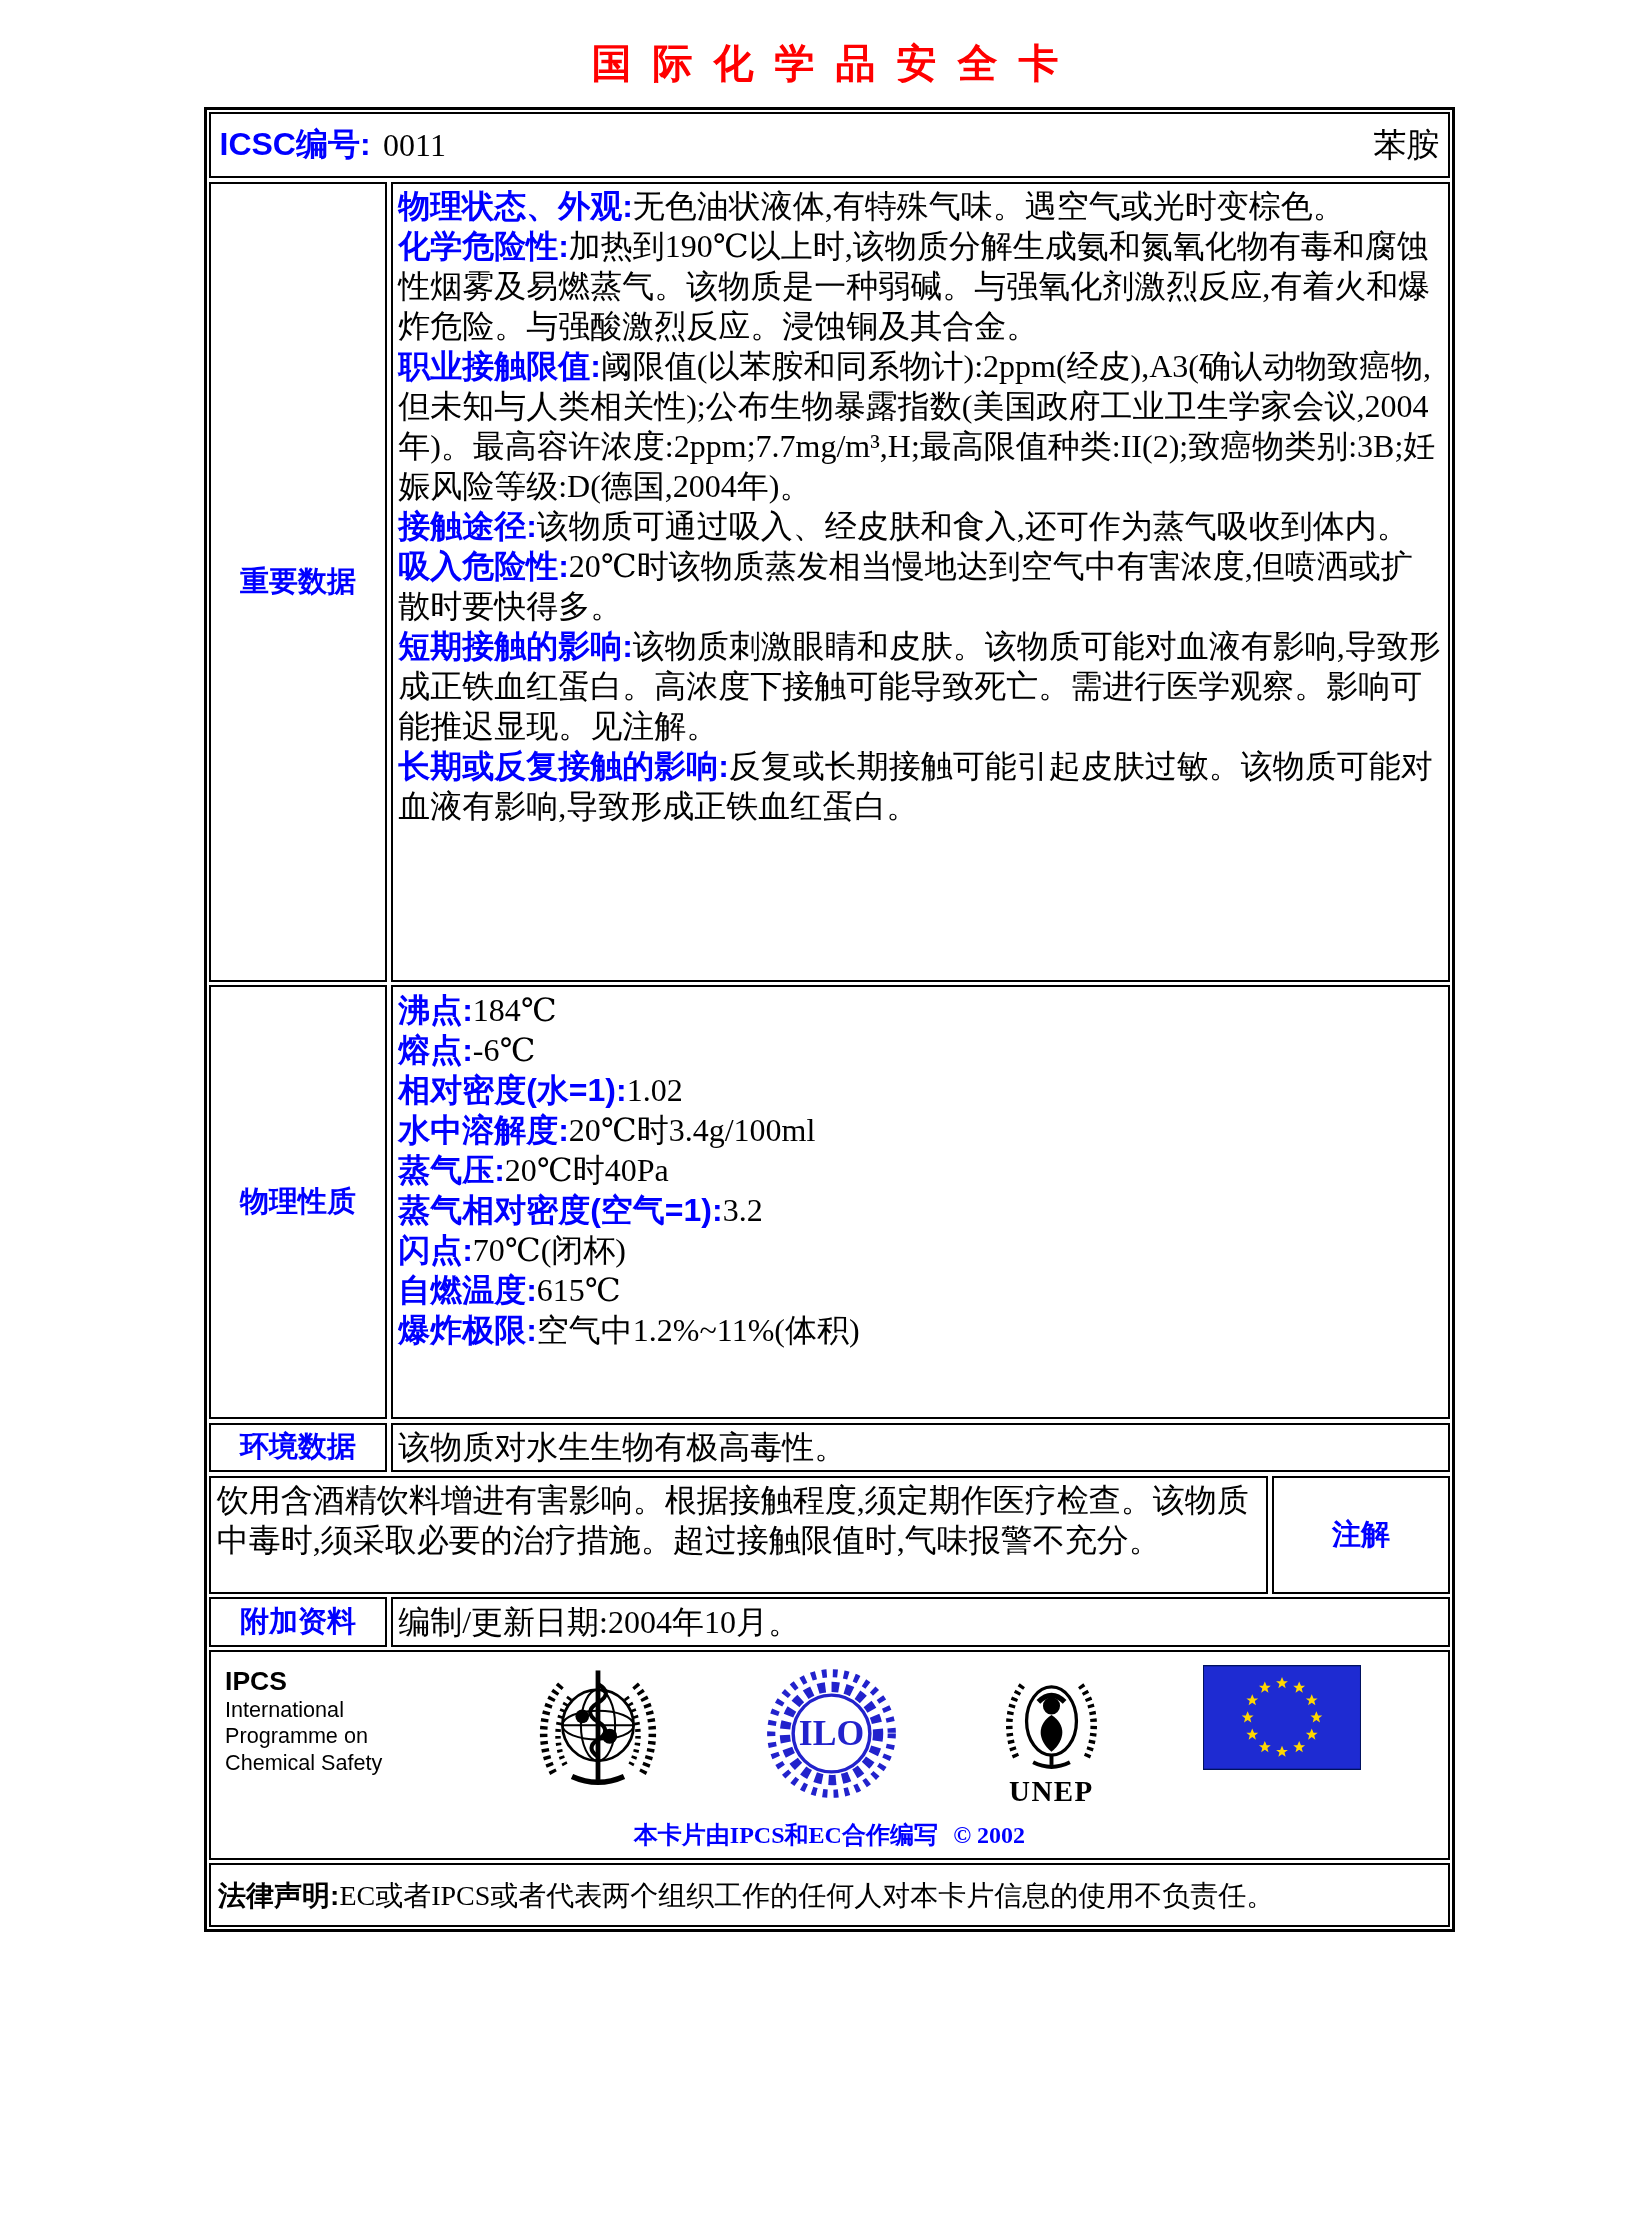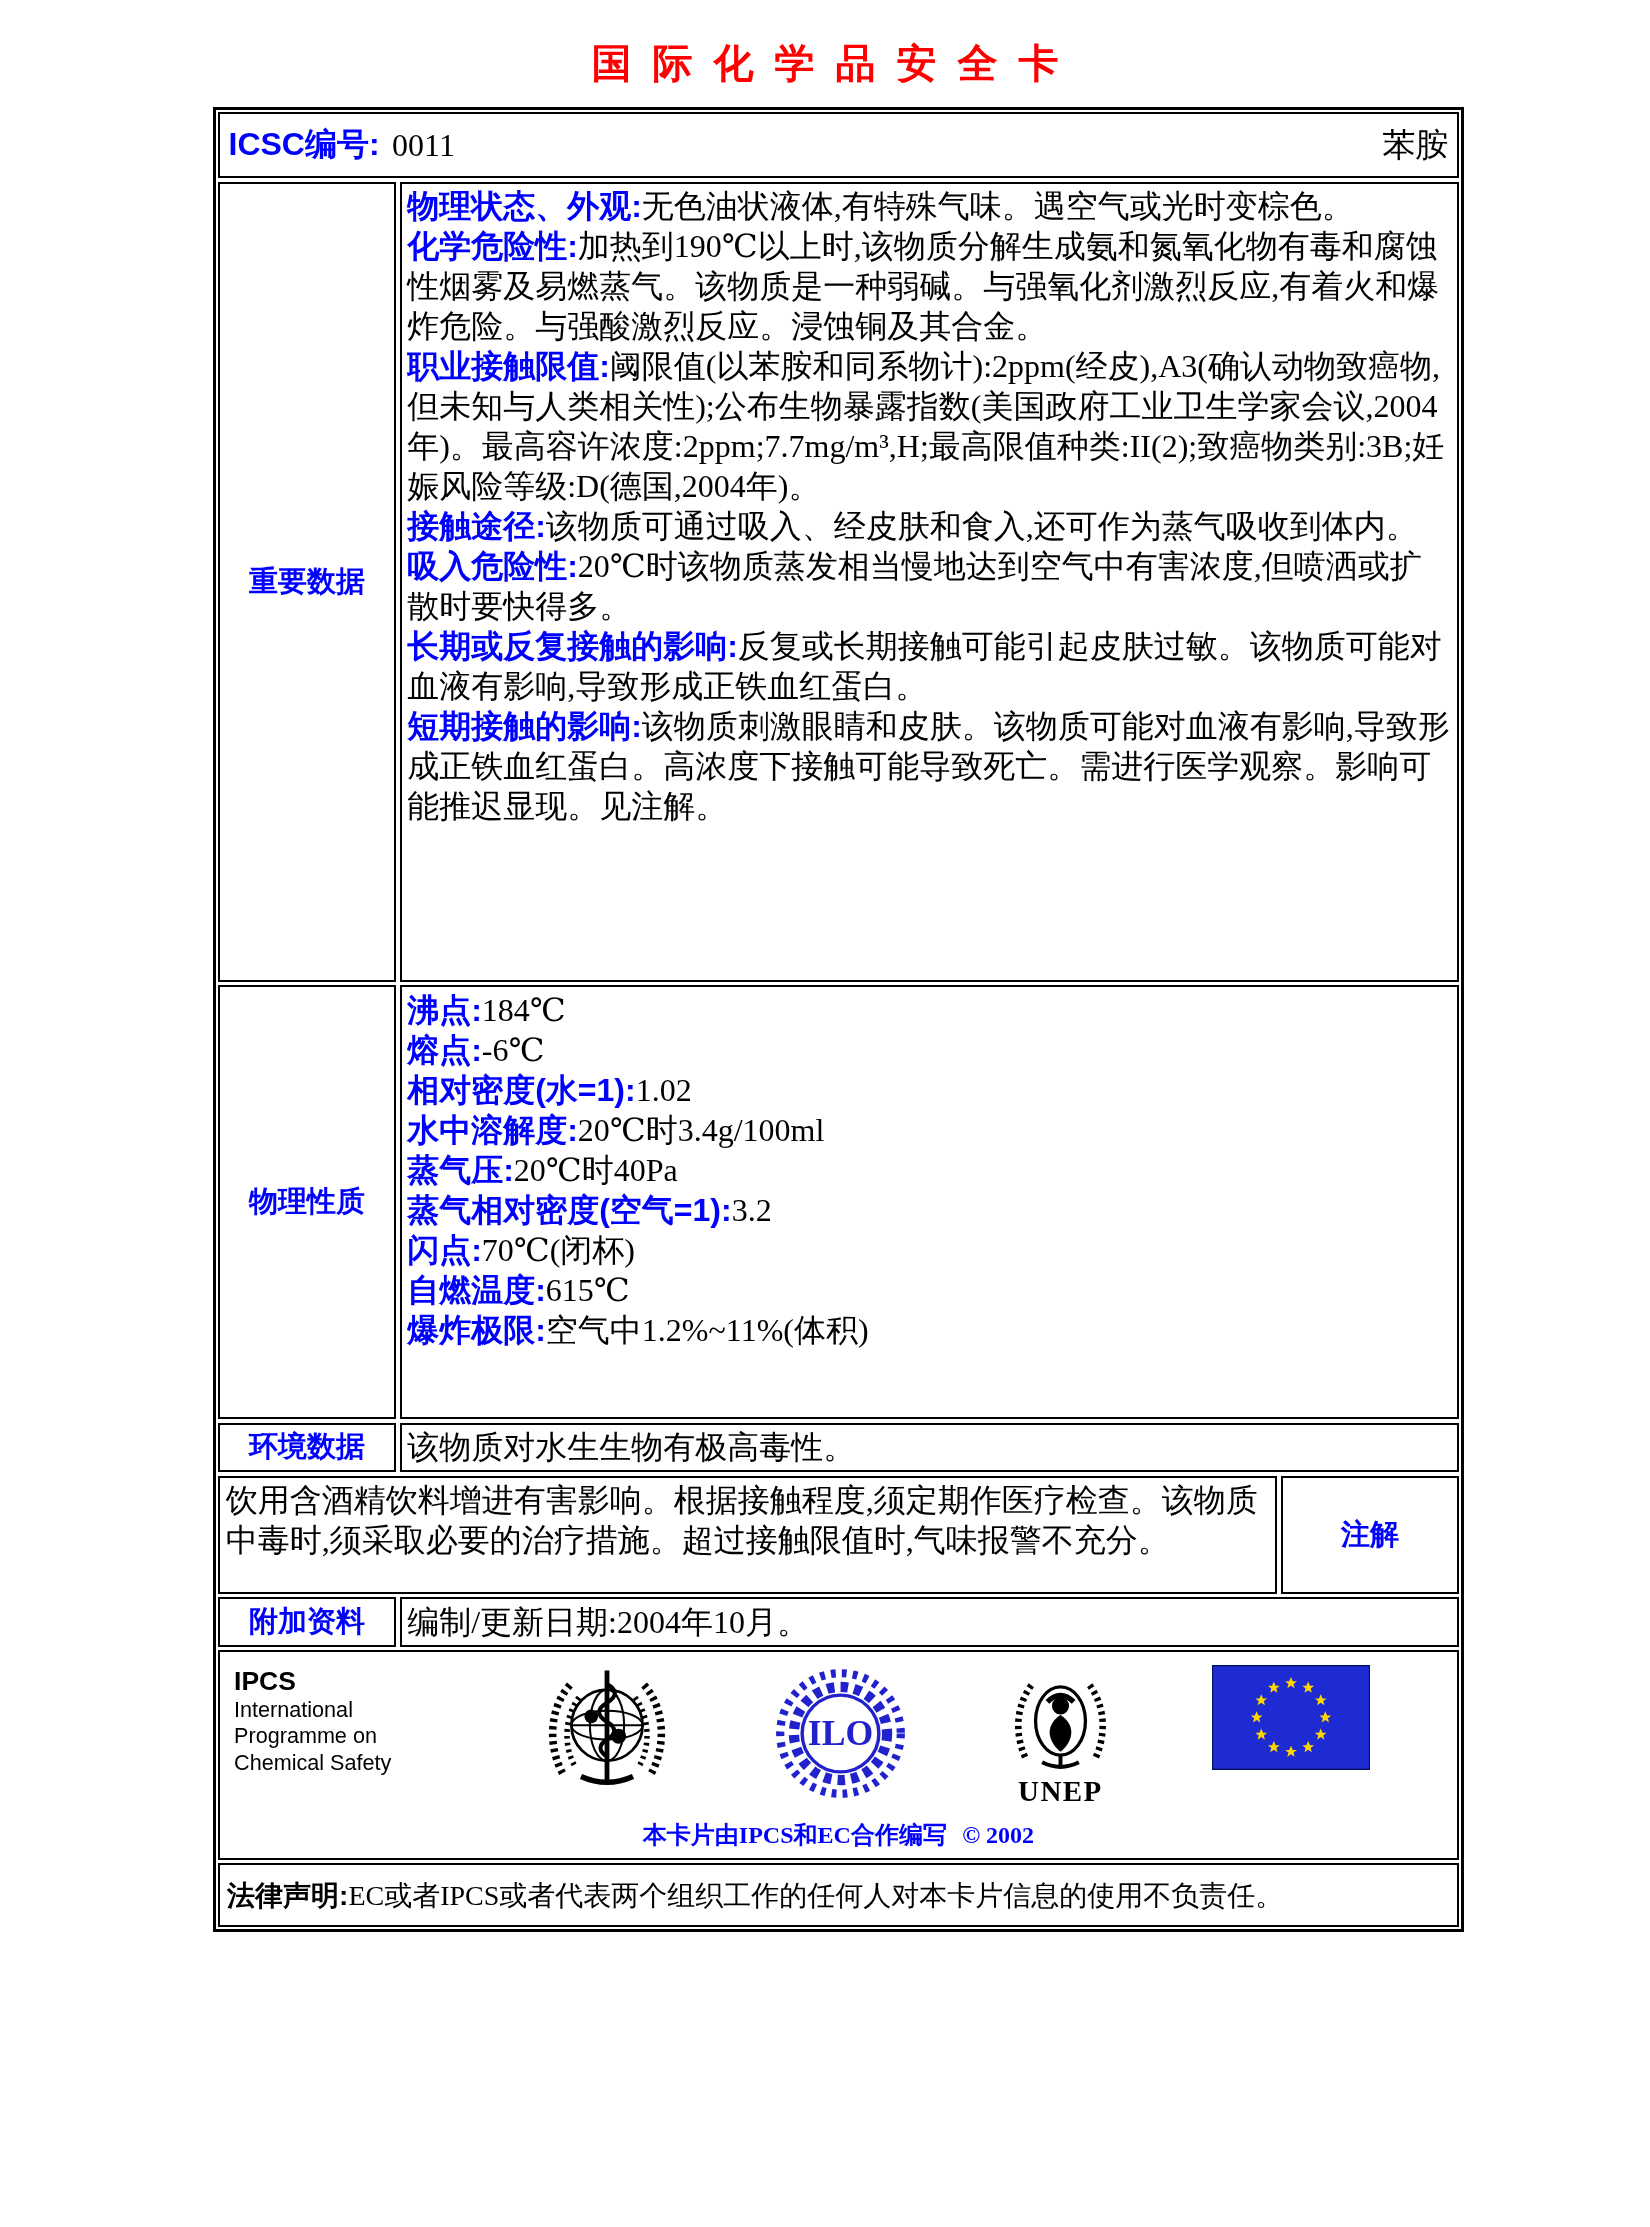"ICSC编号:" .card { left: 213px -> 204px }
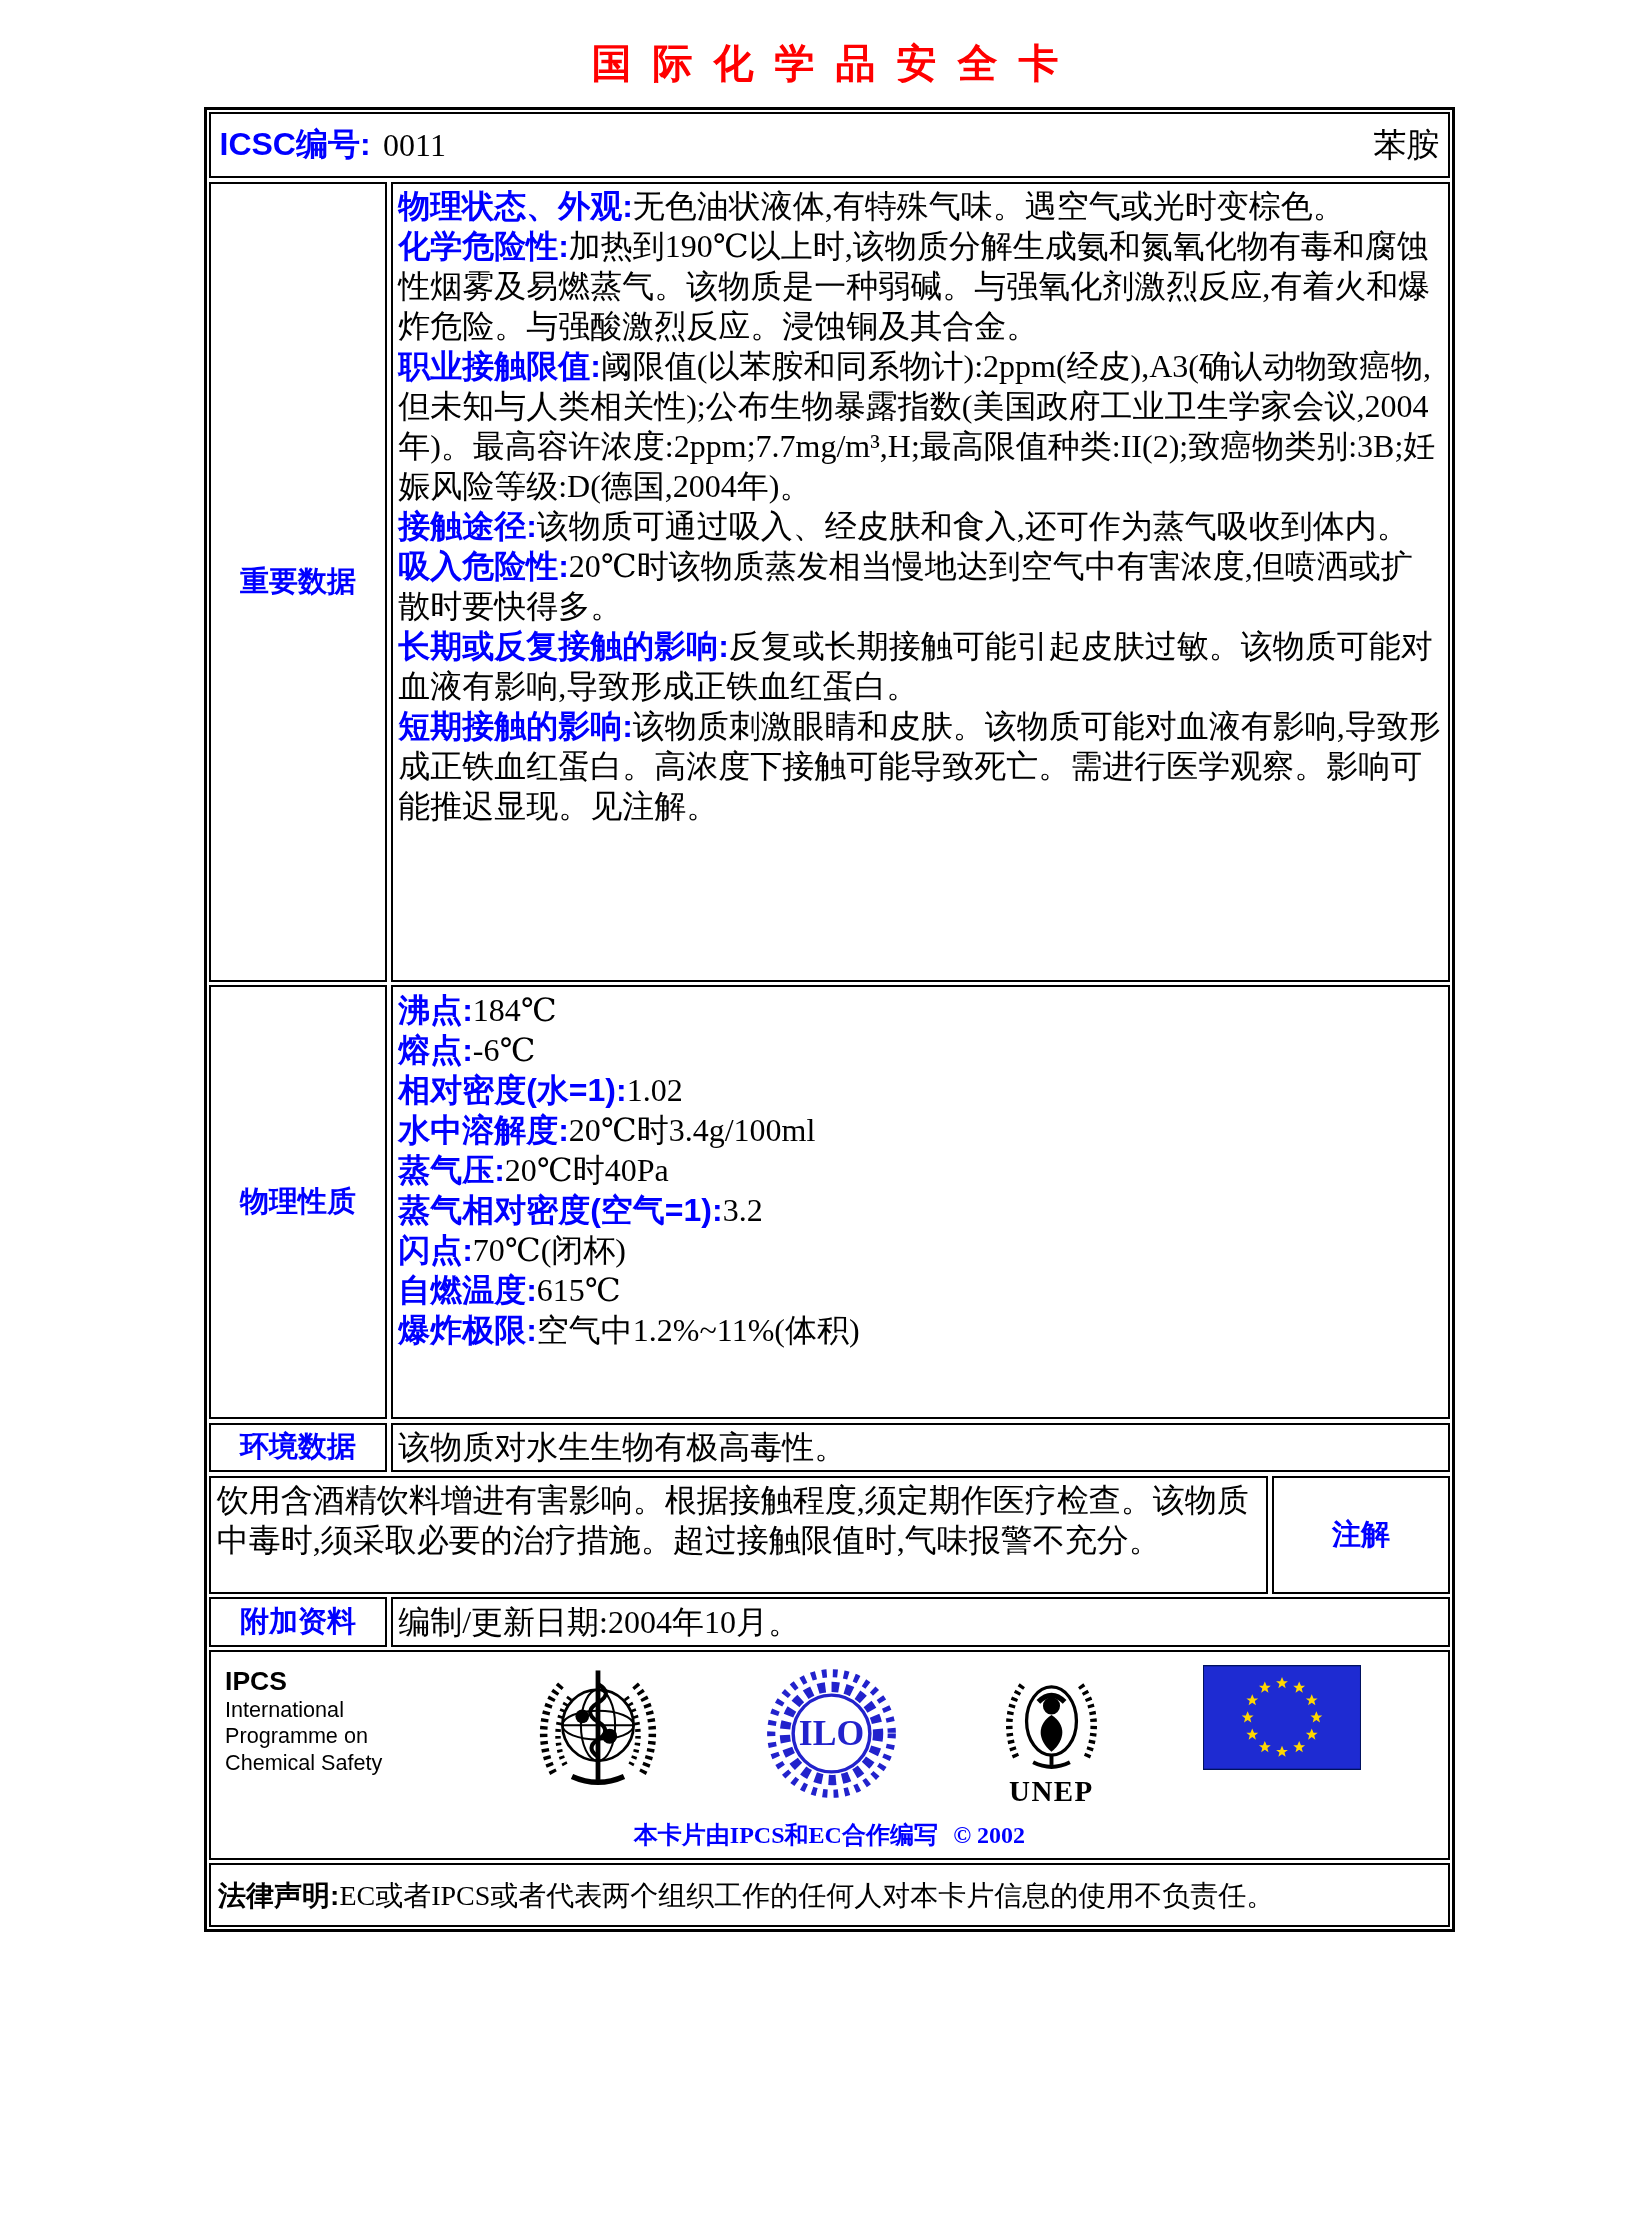"长期或反复接触的影响:反复或长期接触可能引起皮肤过敏。该物质可能对血液有影响,导" div.para { order: before "短期接触的影响:该物质刺激眼睛和皮肤。该物质可能对血液有影响,导致形成正铁血红蛋" -> after "短期接触的影响:该物质刺激眼睛和皮肤。该物质可能对血液有影响,导致形成正铁血红蛋" }
